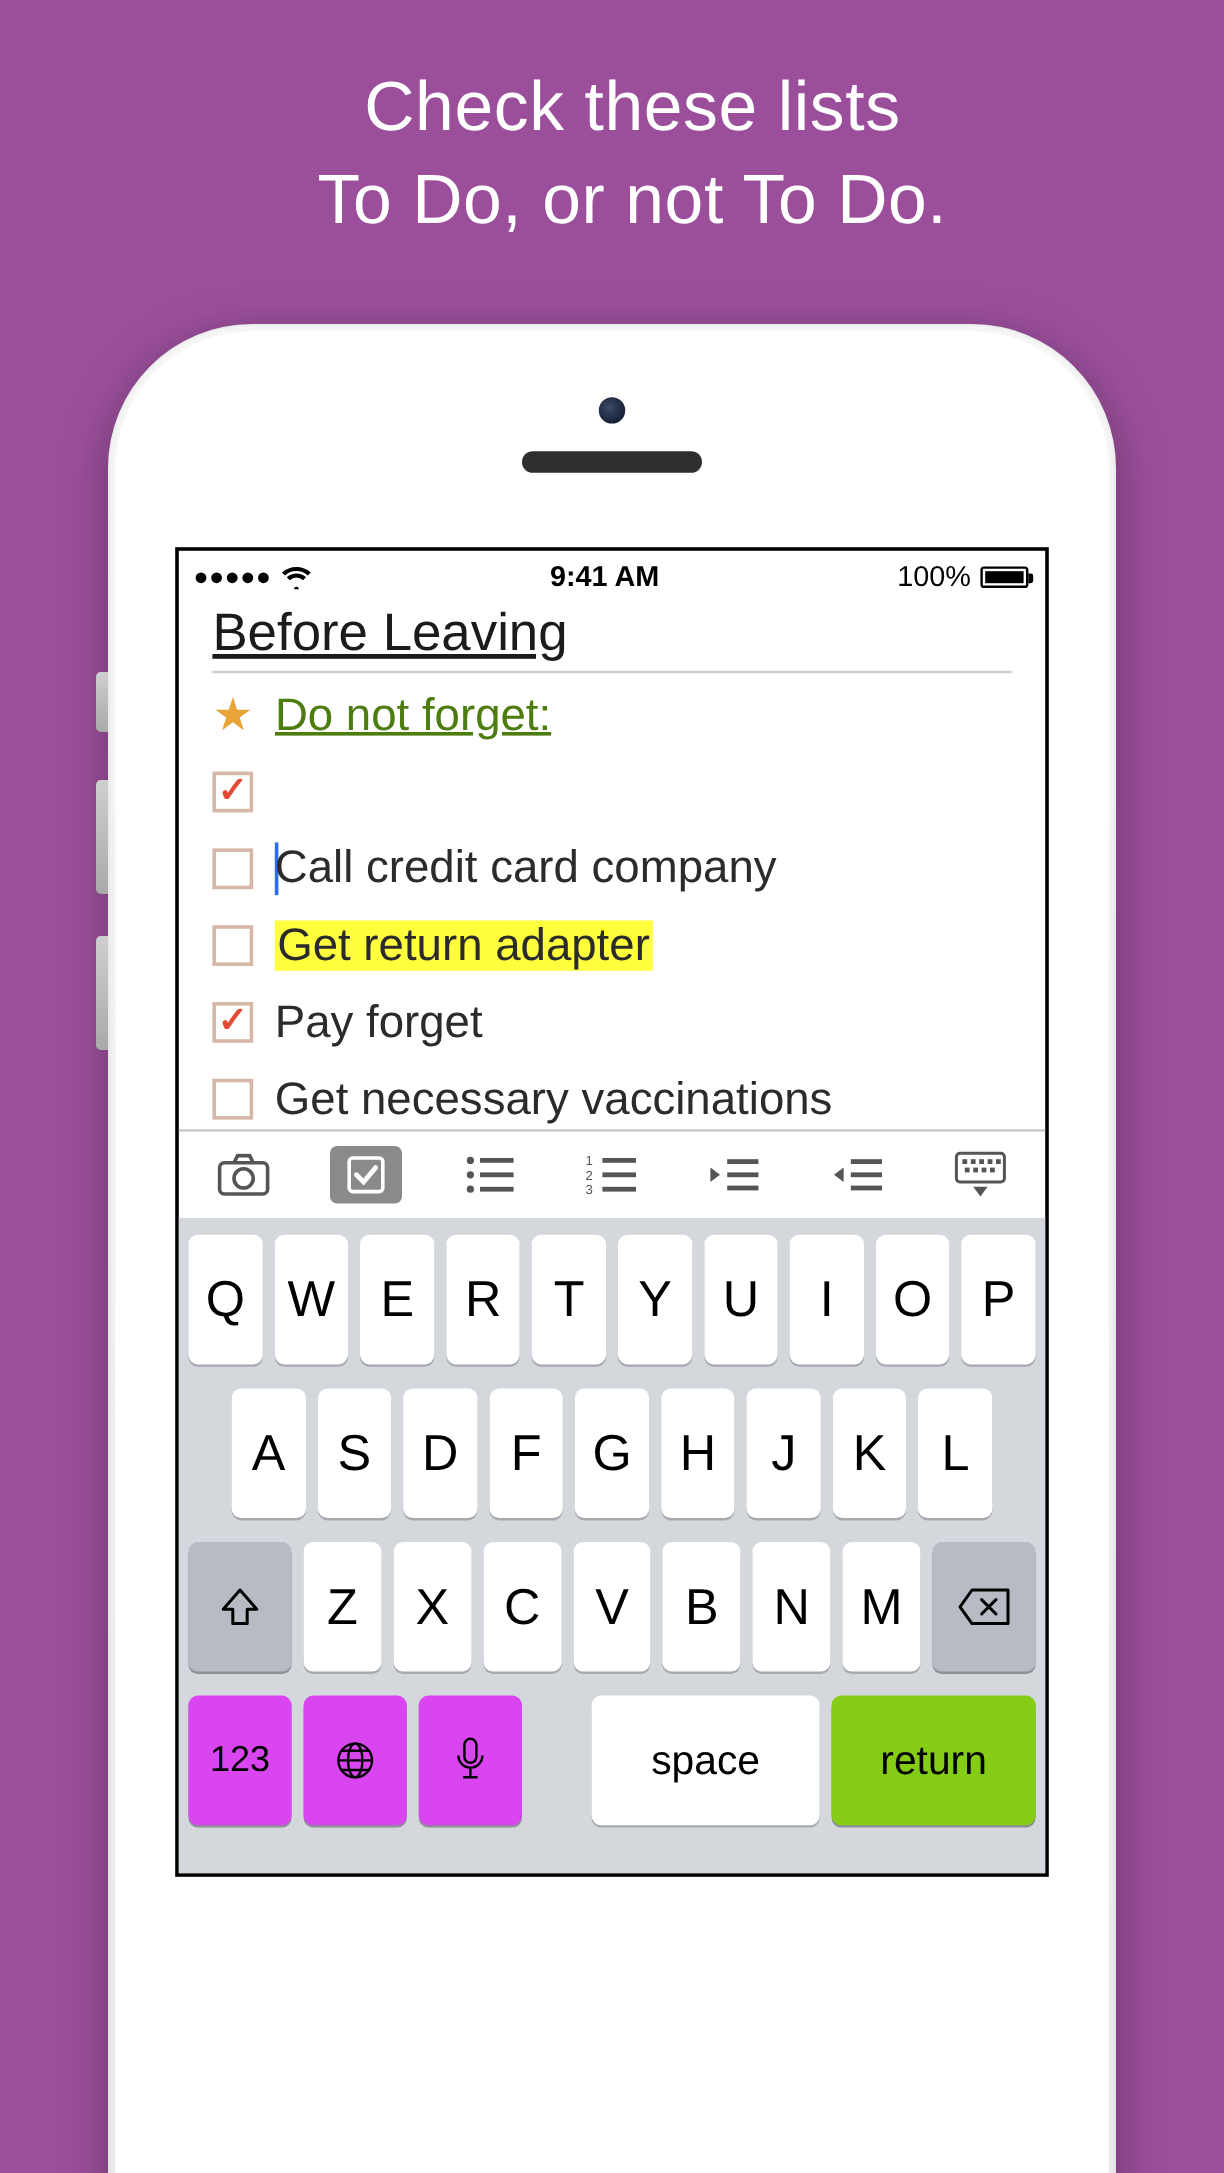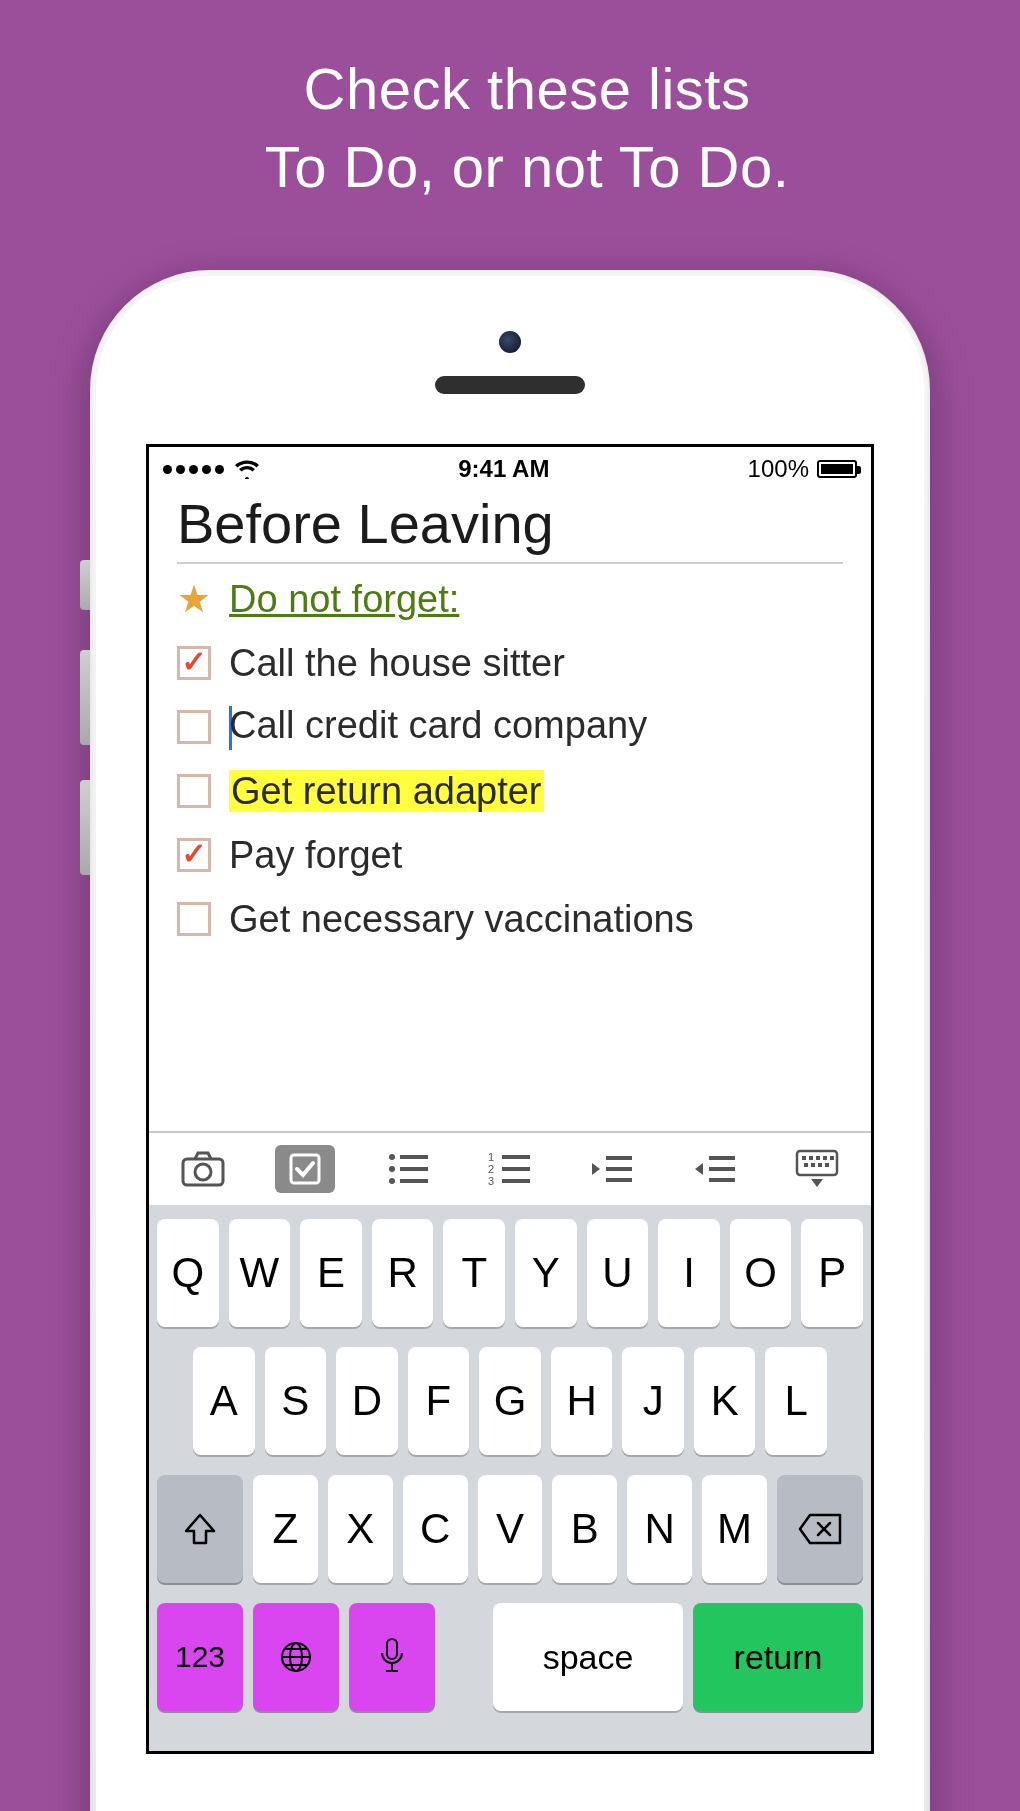"9:41 AM" .screen { height: 1310px -> 1108px; top: 168px -> 180px }
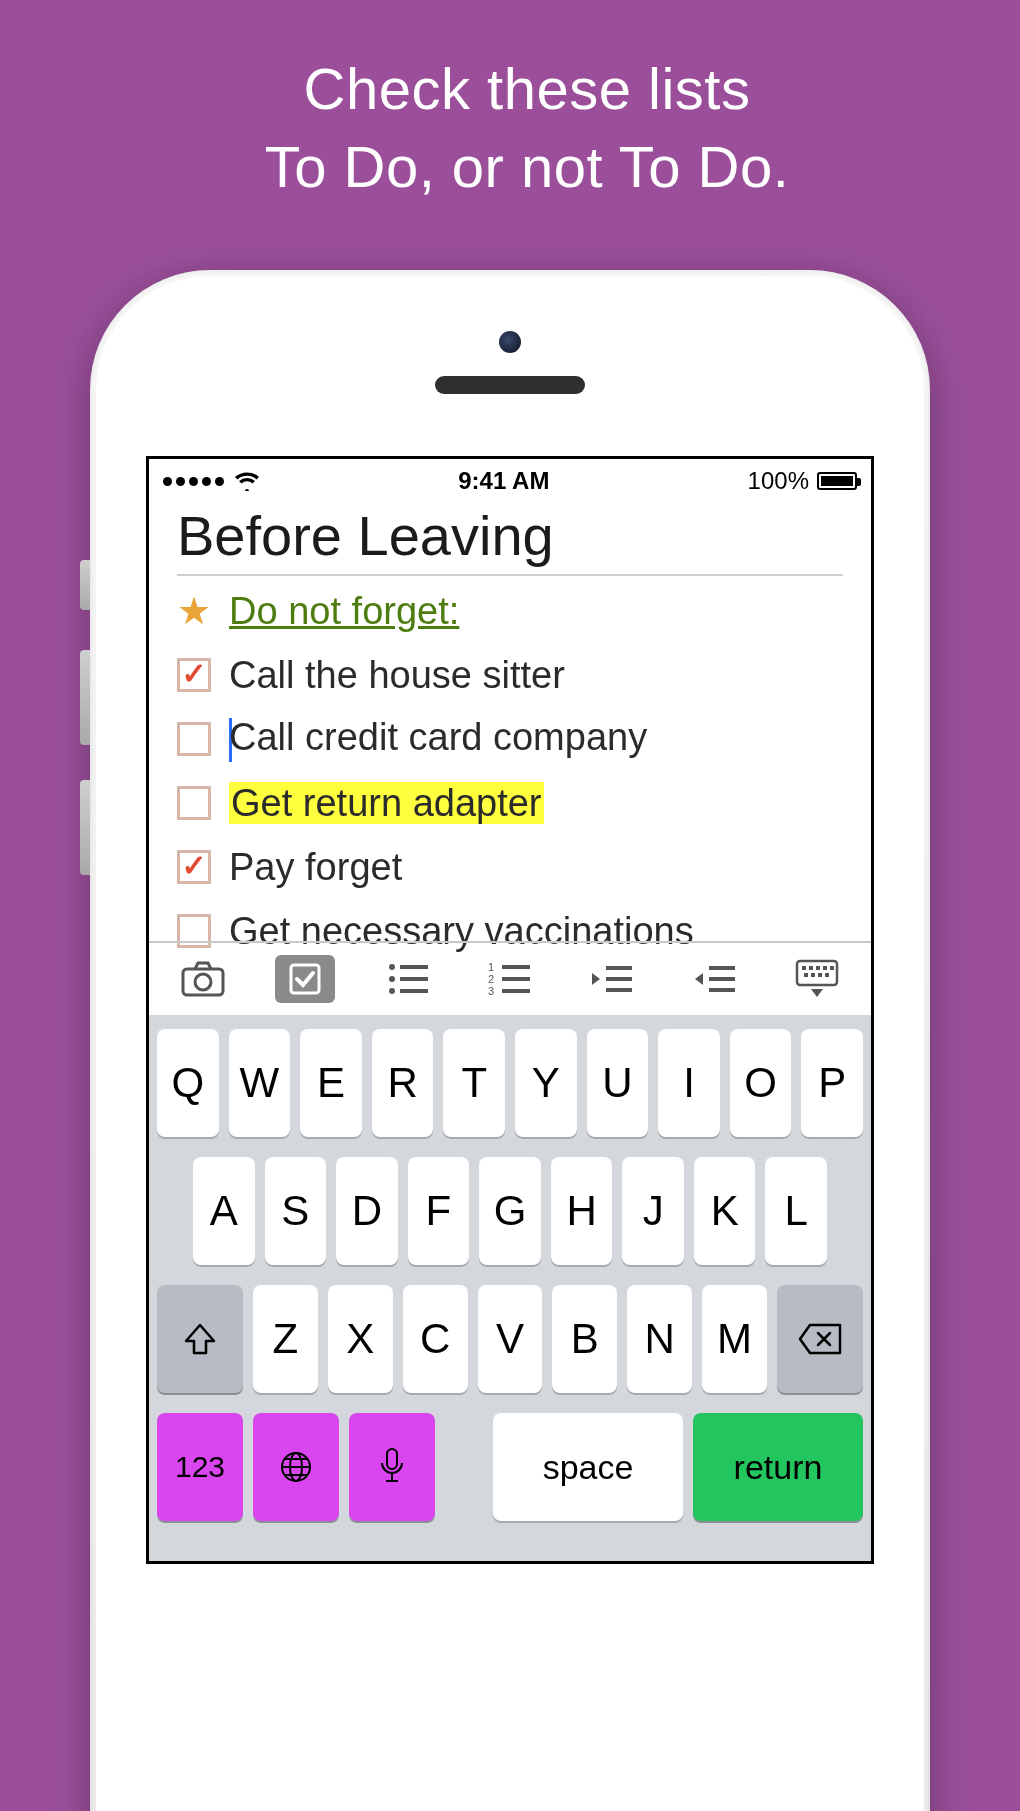"Before Leaving" .note-title { font-size: 56px -> 44px; text-decoration: none -> underline }
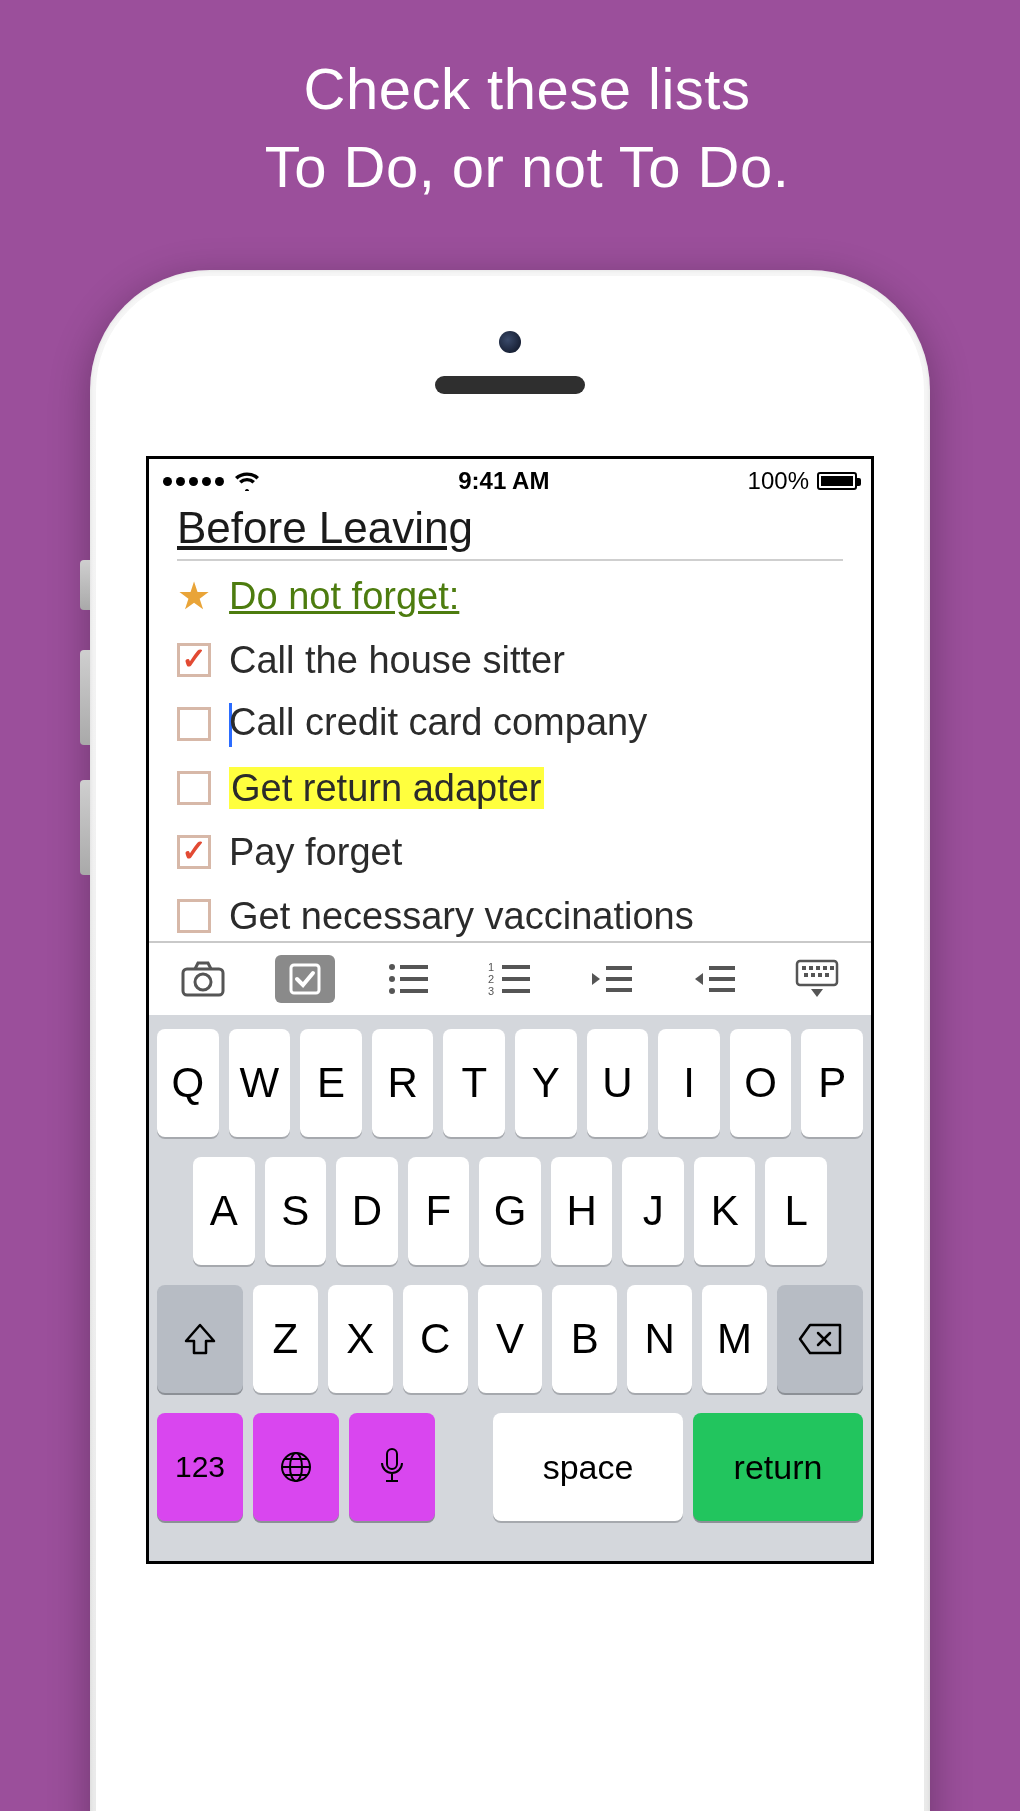"Call the house sitter" span { html: <span><span>Call the house sitter</span></span> -> none }
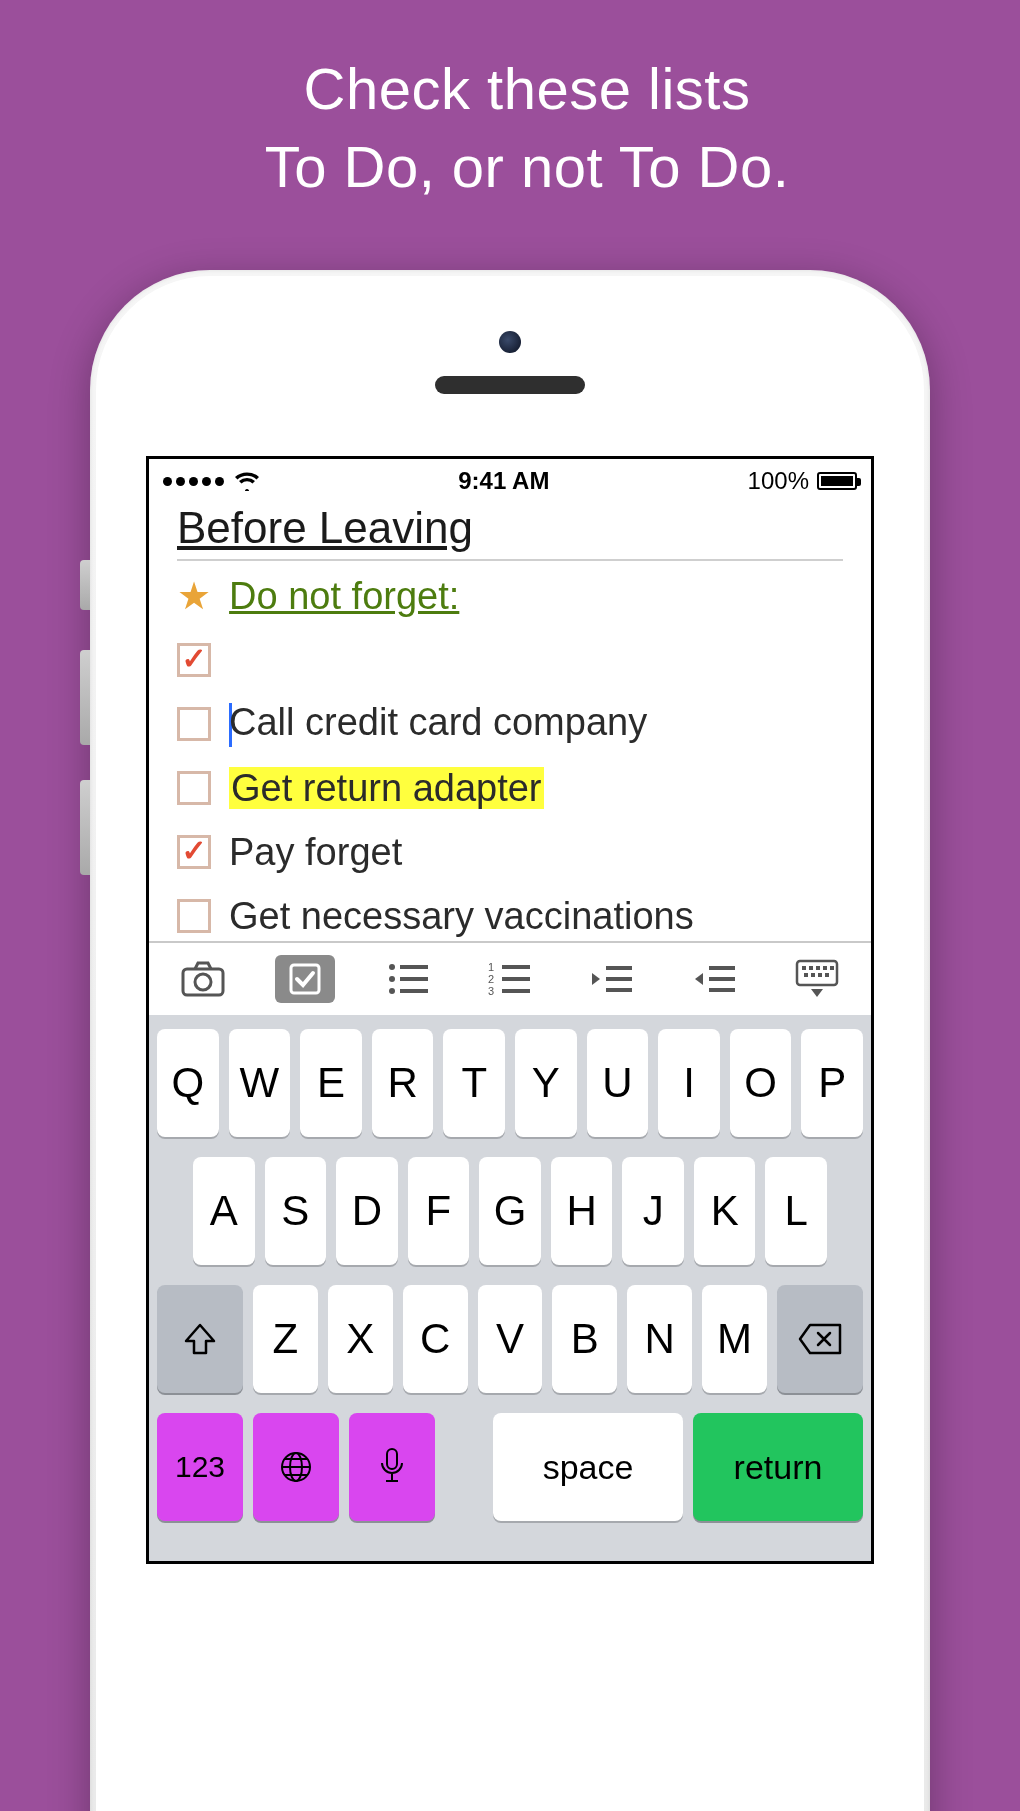"return" .key-return { background: #22c55e -> #84cc16 }
